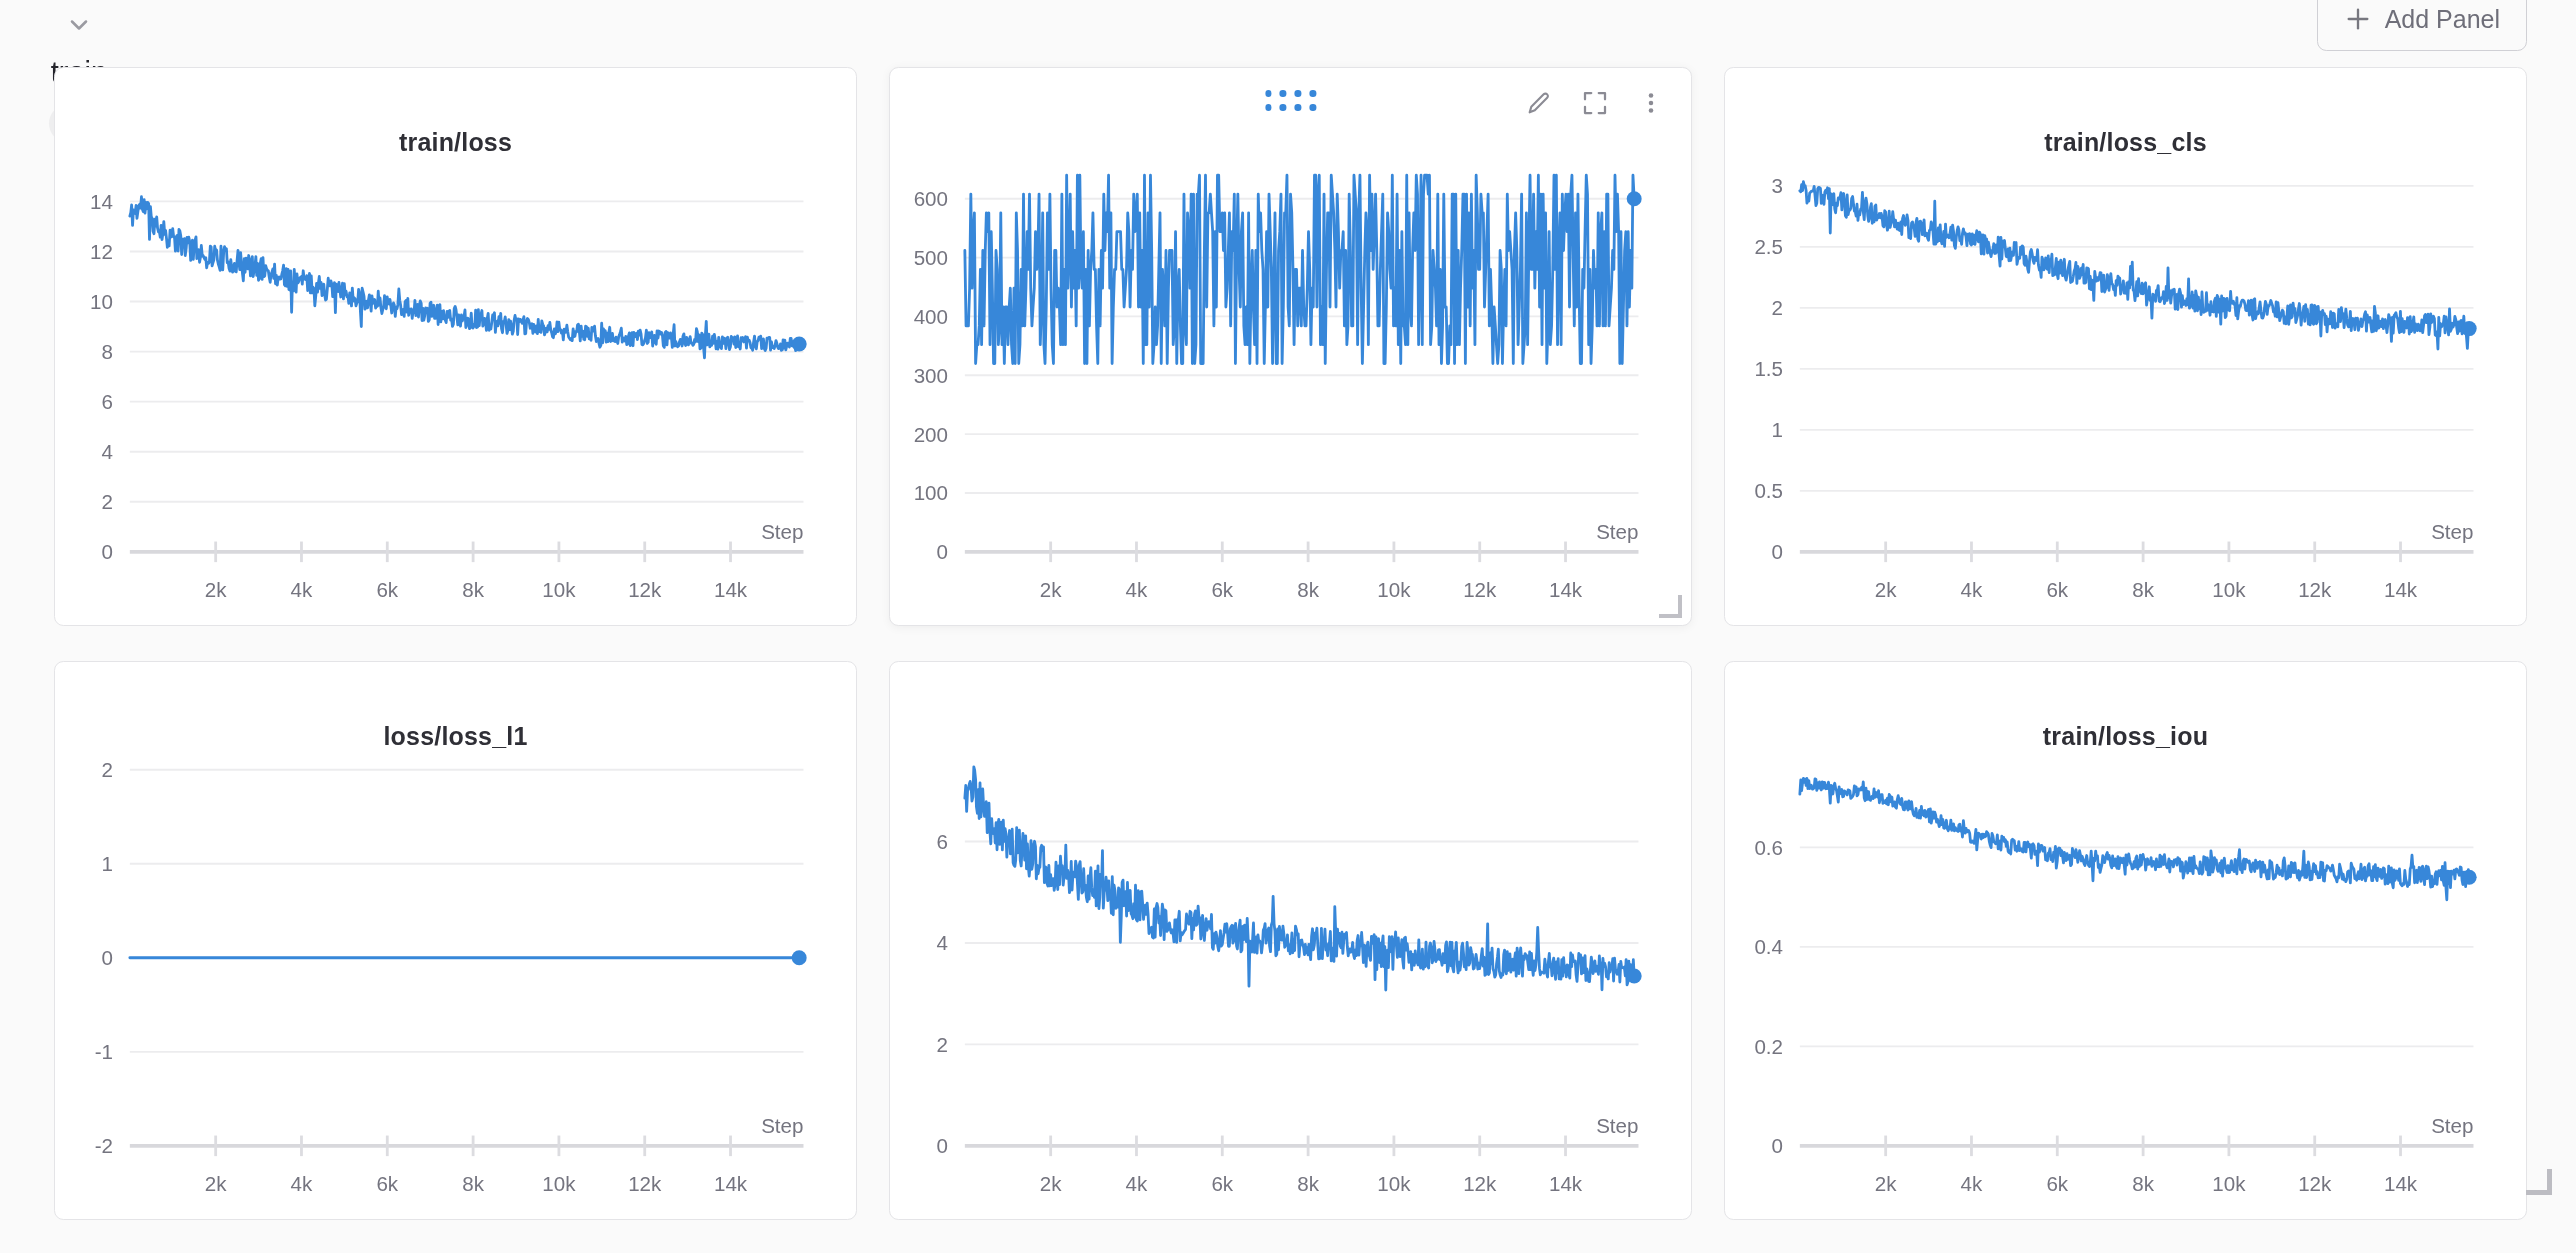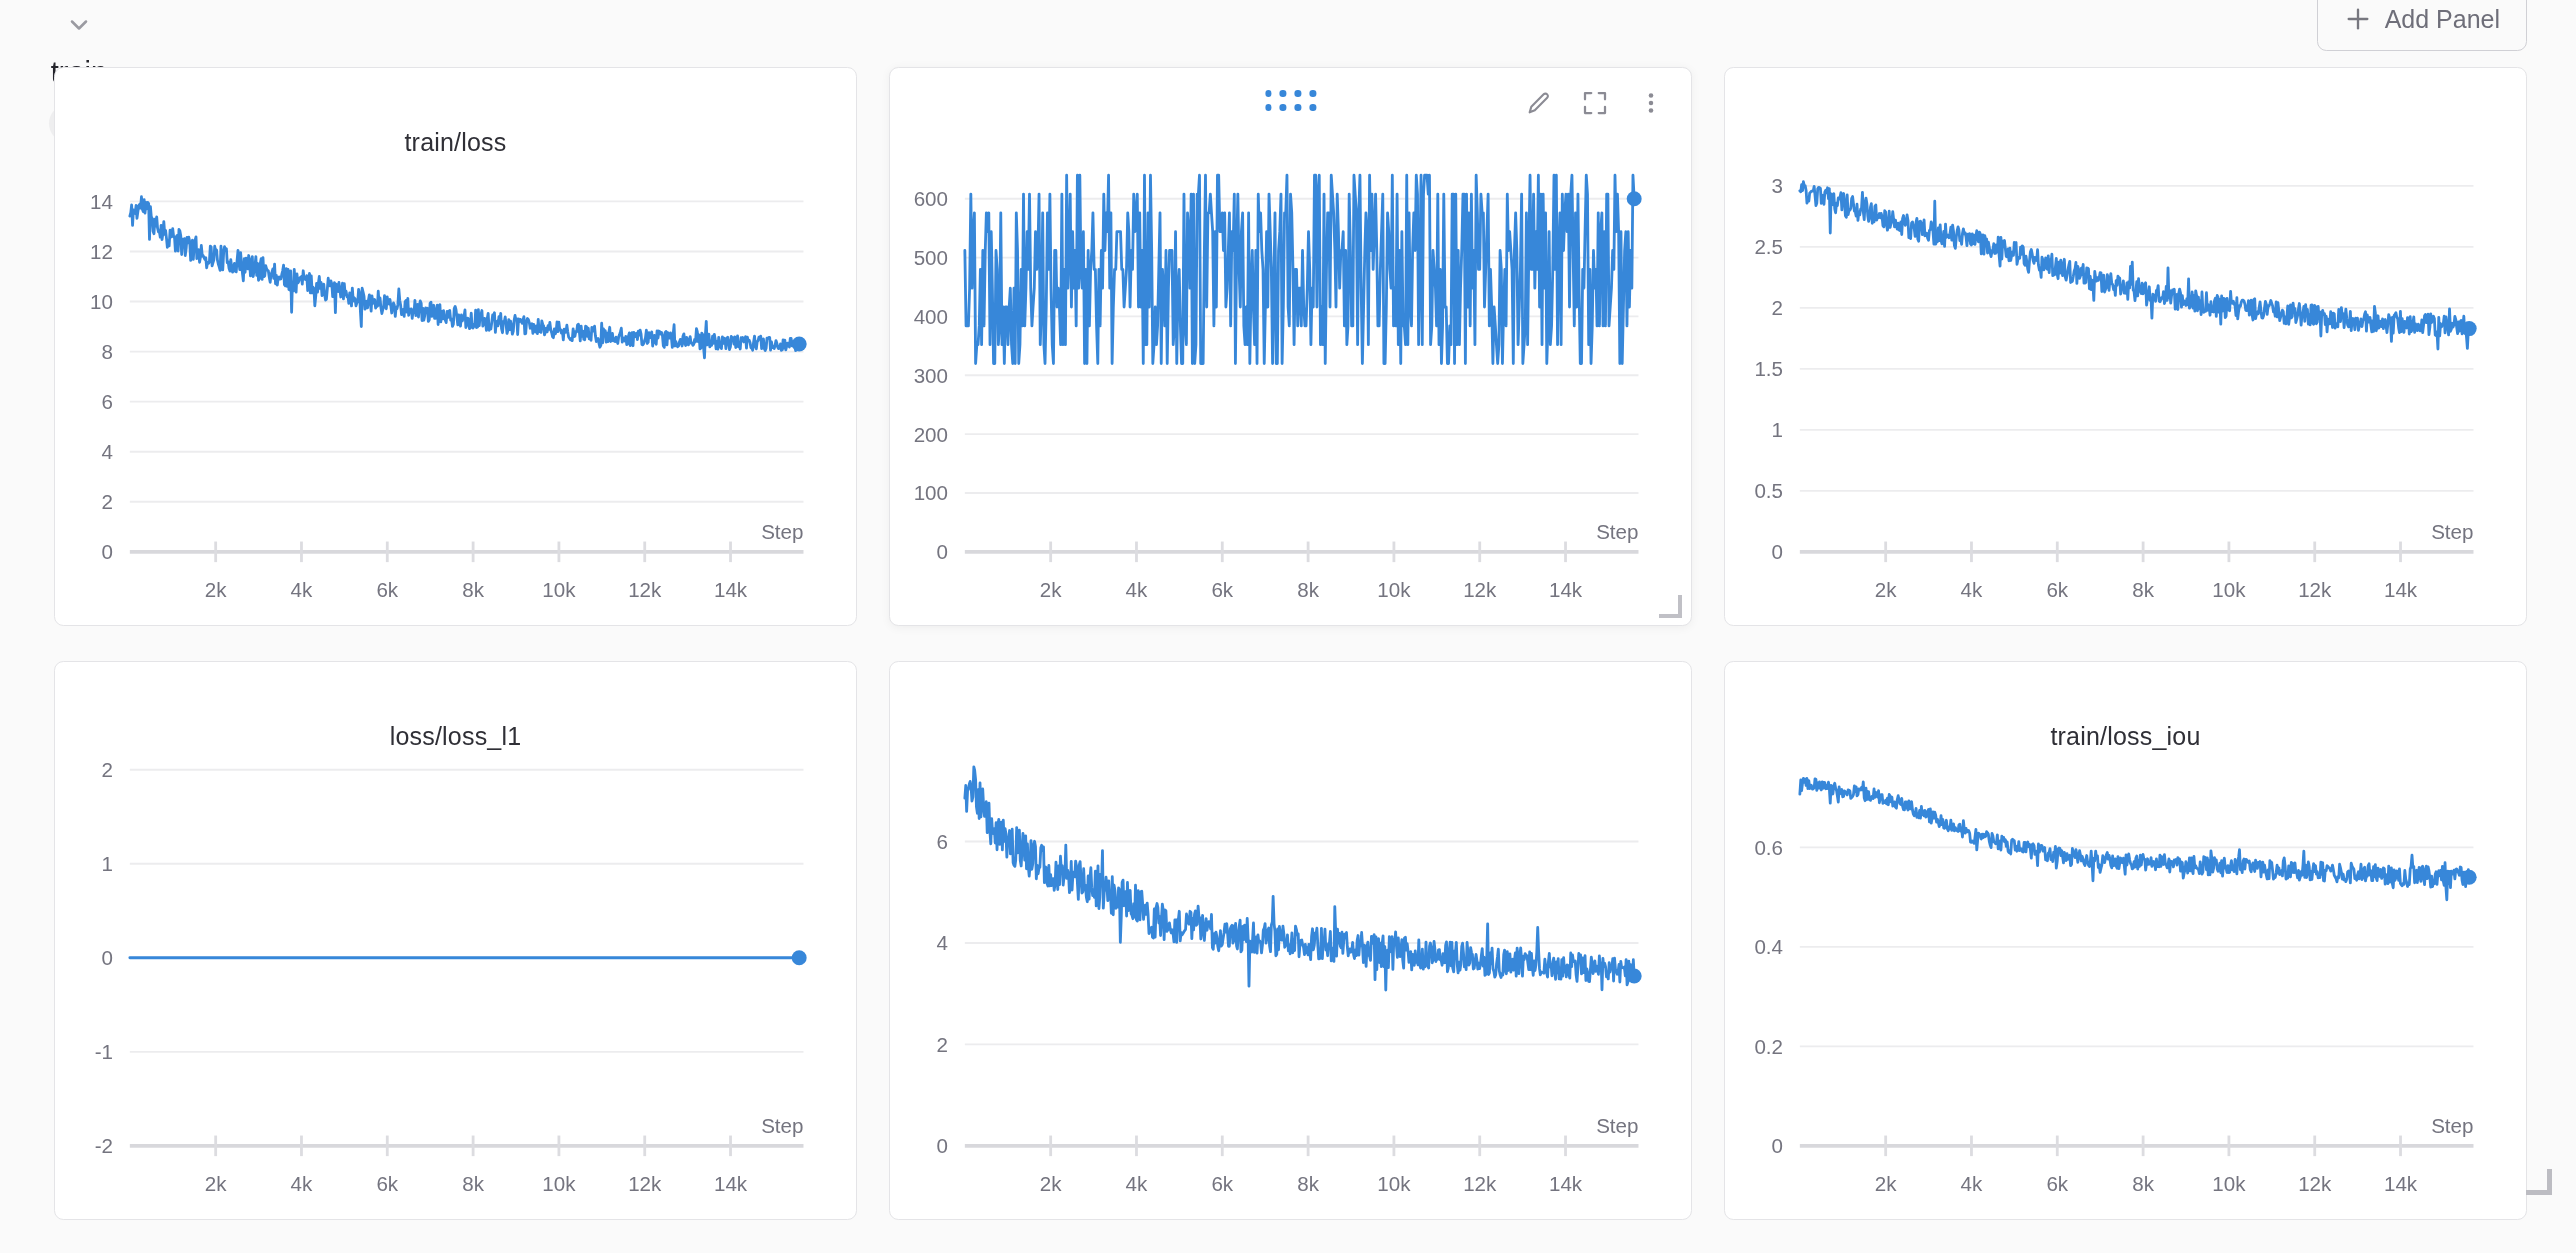"train/loss" .panel-title { font-weight: 400 -> 700 }
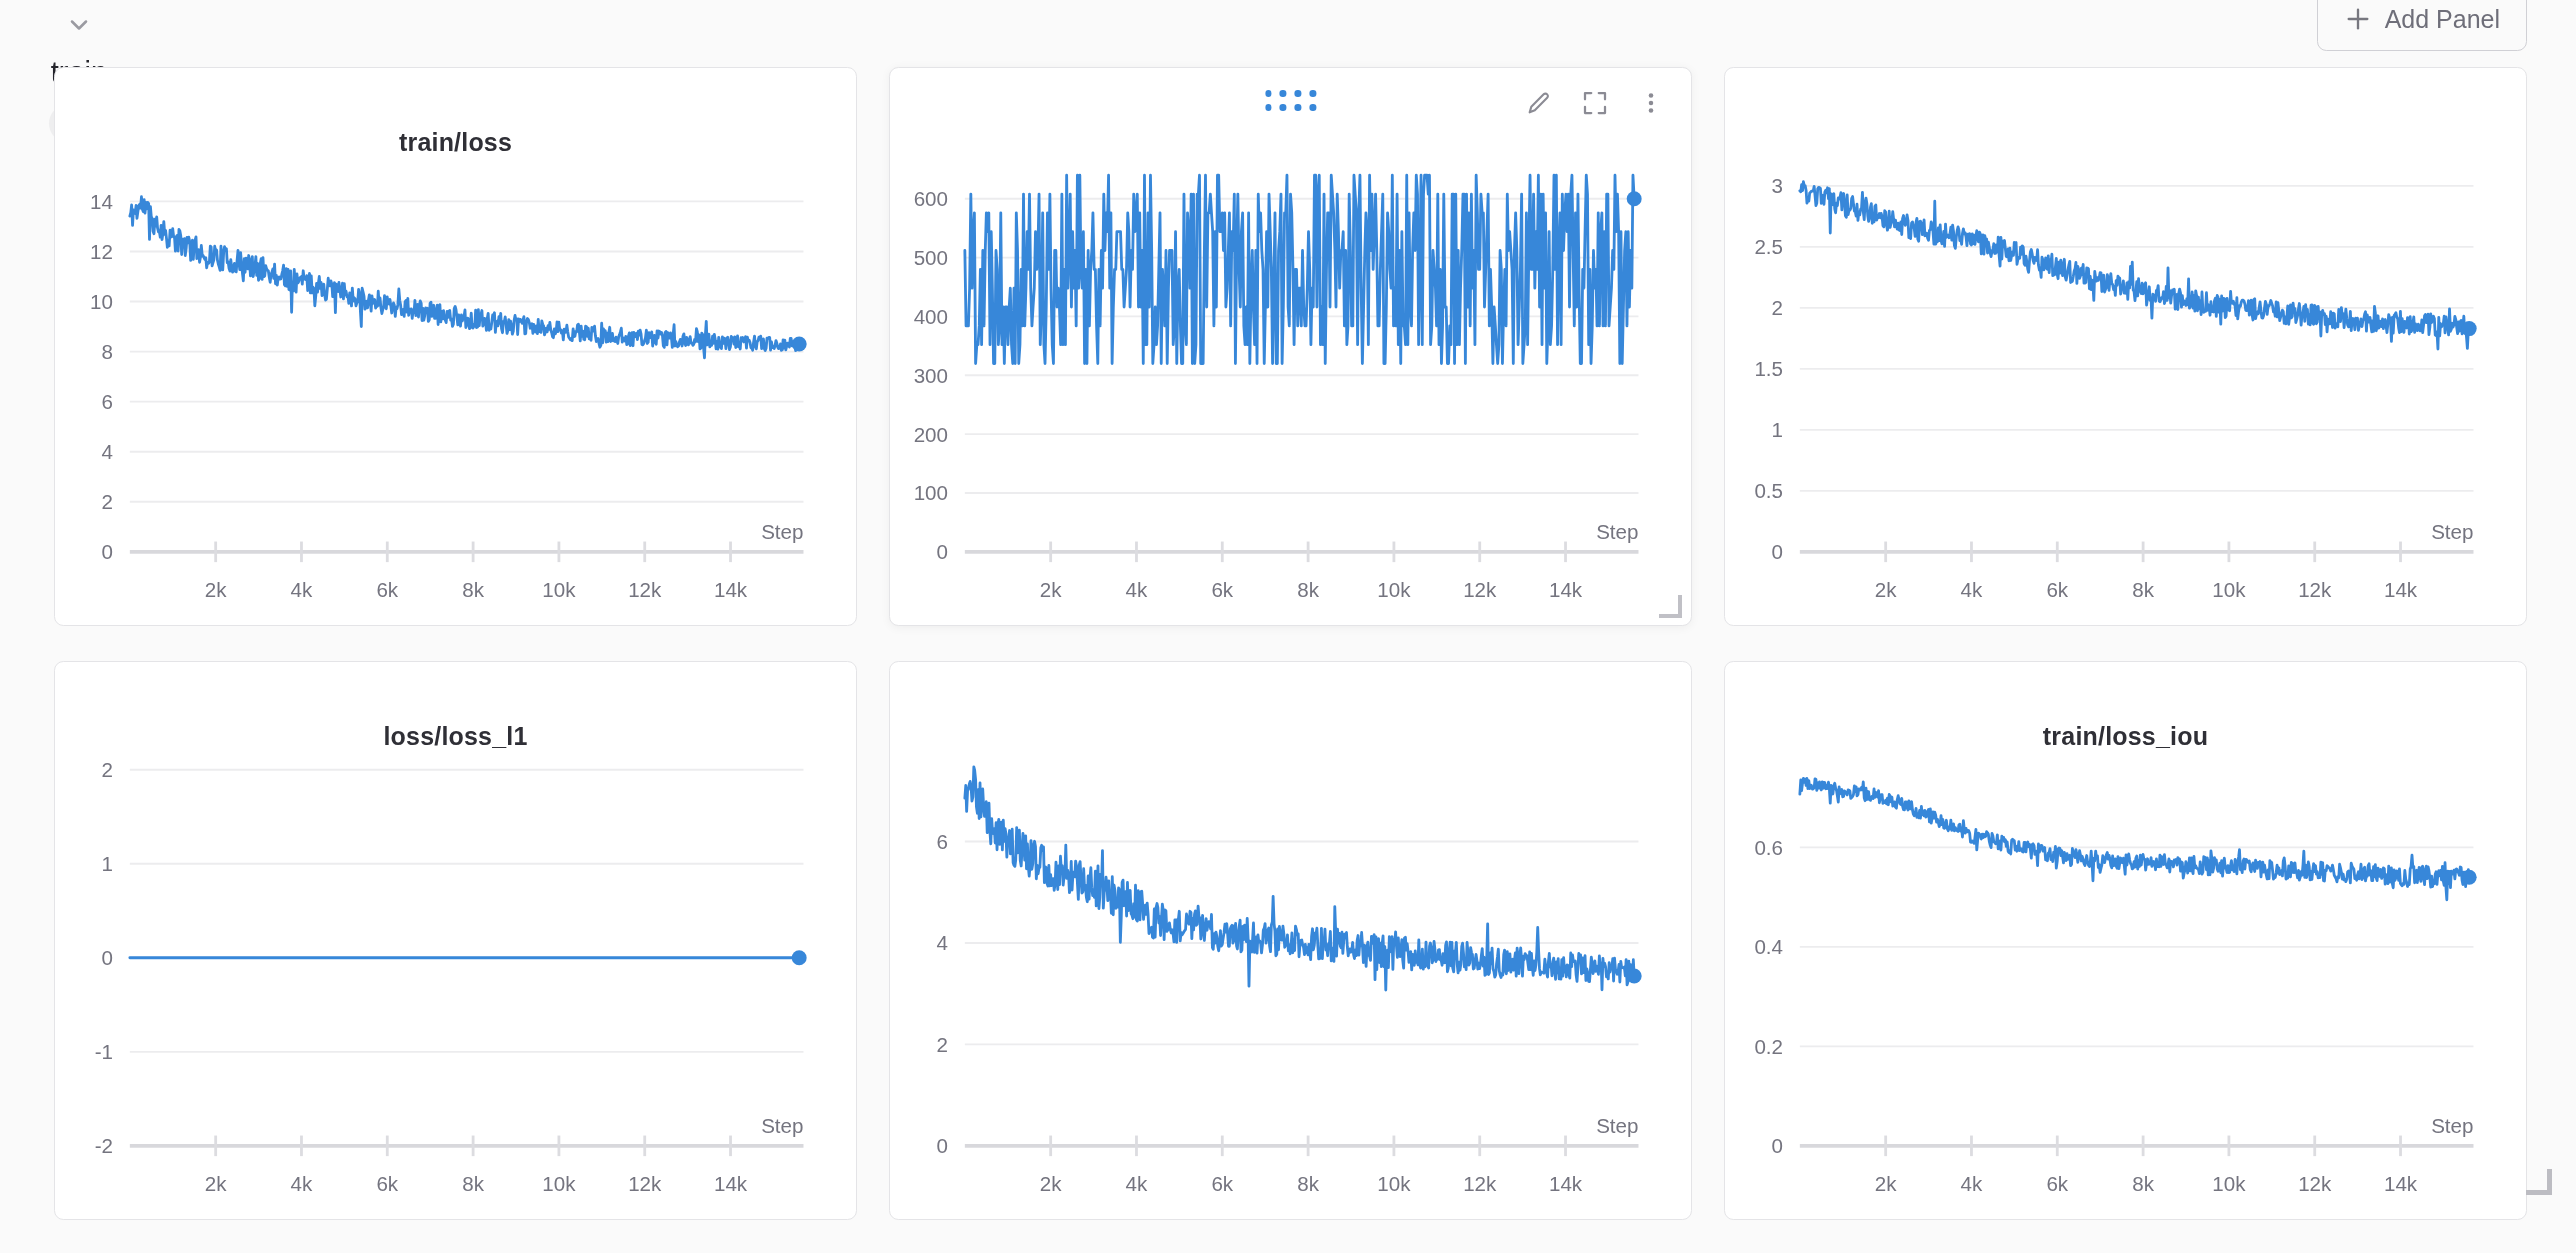"train/loss_cls" h3.panel-title { html: none -> <h3>train/loss_cls</h3> }
